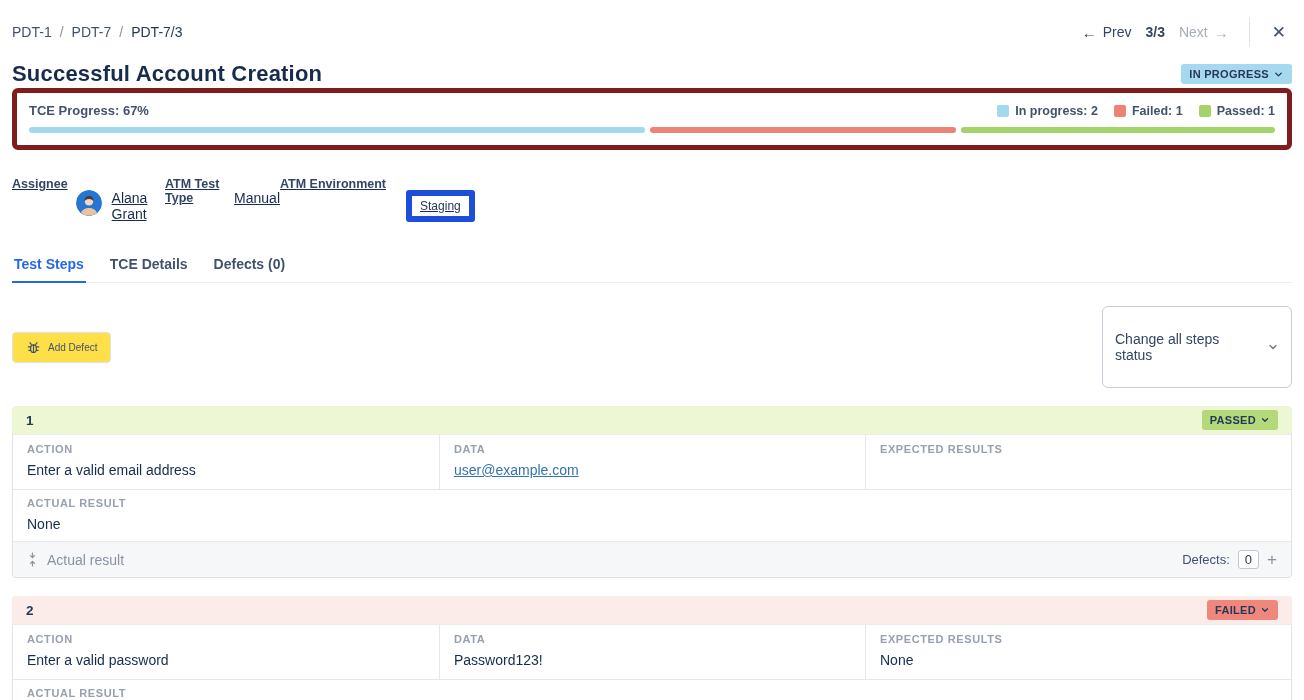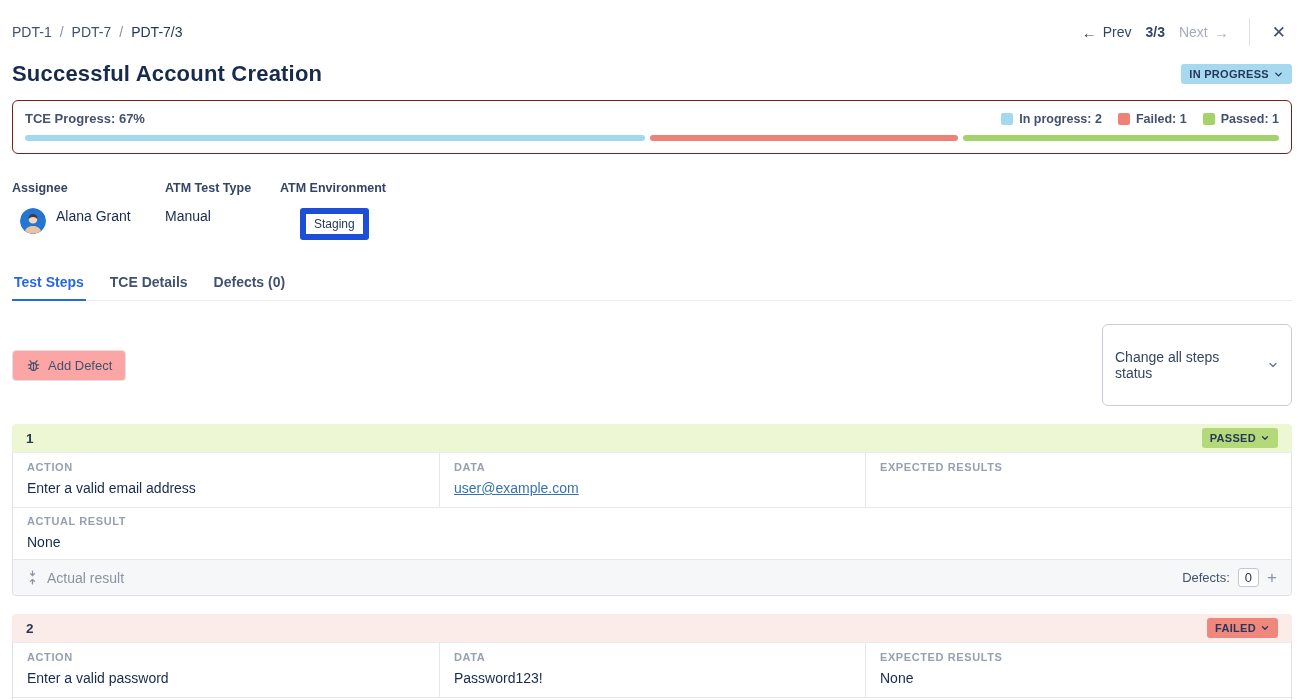"TCE Progress: 67%" .progresscard { border: 1px solid #7f1d1d -> 5px solid #7f1d1d; margin-top: 13px -> 1px }
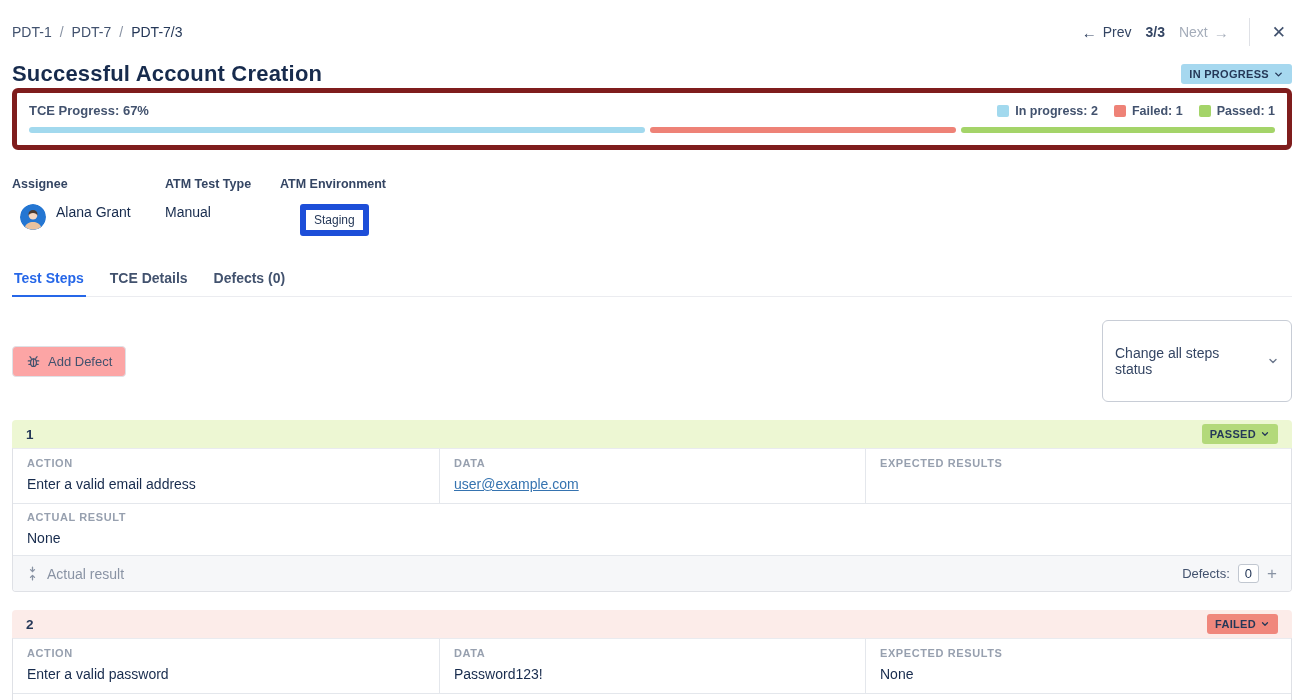"Assignee" .field { flex-direction: column -> row; text-decoration: none -> underline }
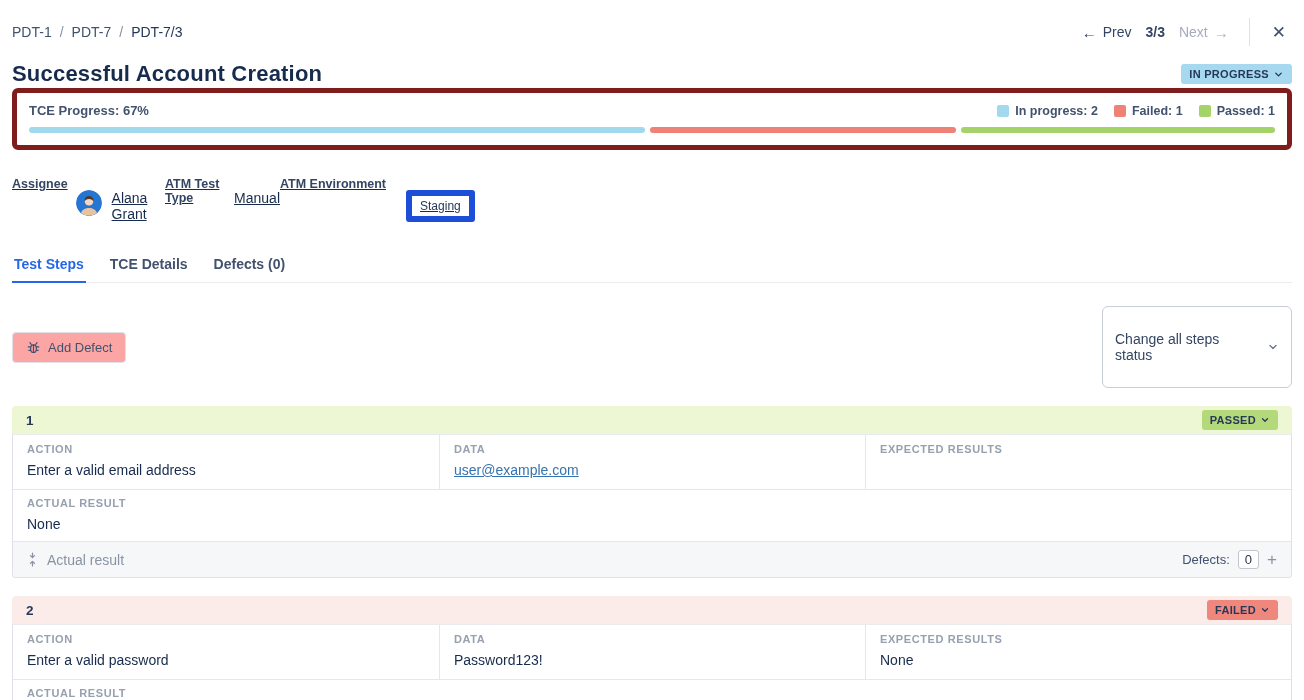"Add Defect" .btn { background: #fca5a5 -> #fde047; font-size: 13px -> 10px }
